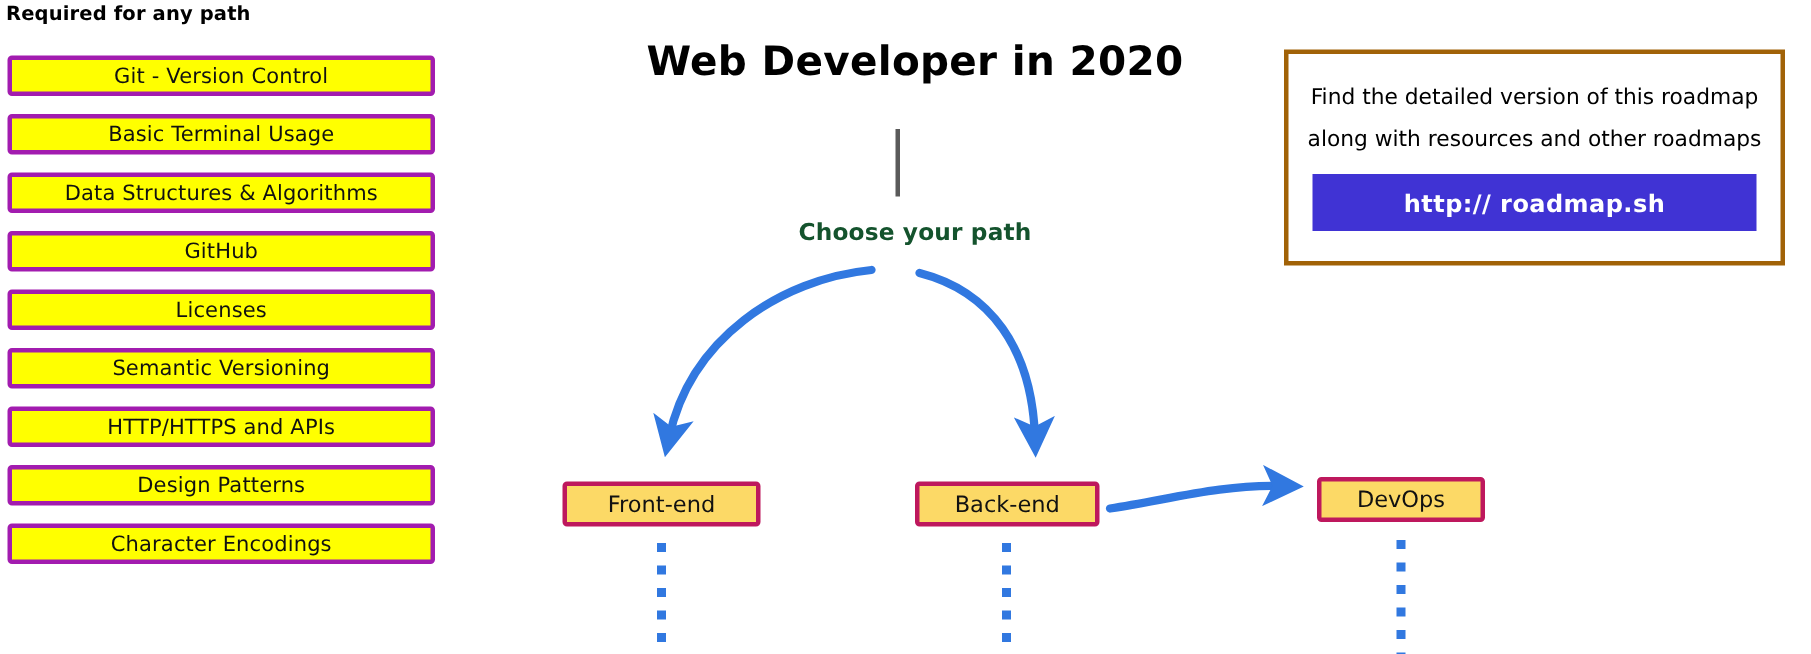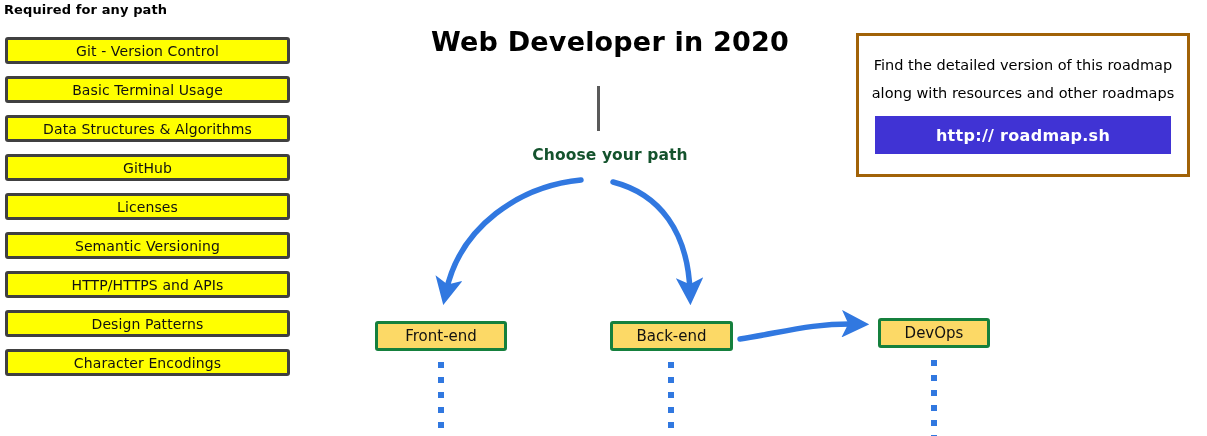"Git - Version Control" .req-item { border: 3px solid #404040 -> 3px solid #a21caf }
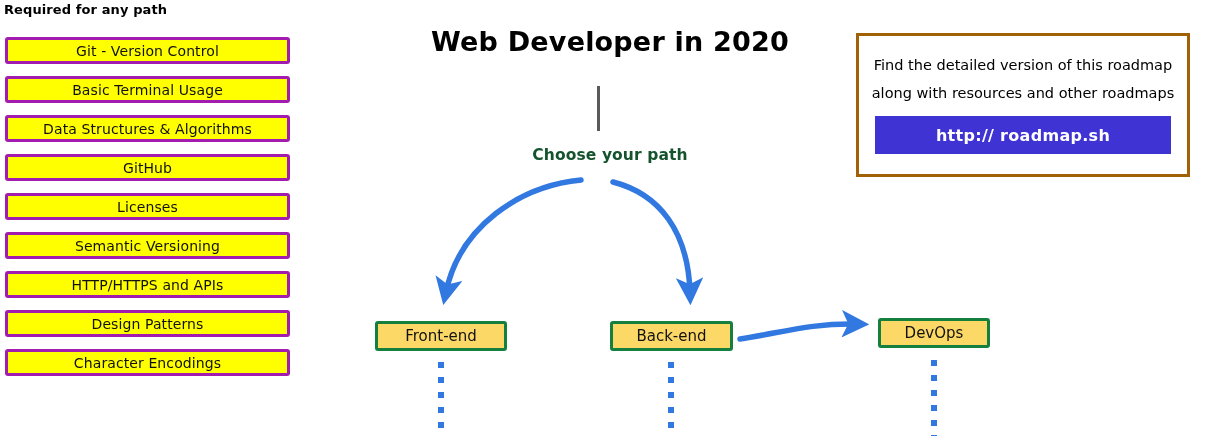"Front-end" .path-box { border: 3px solid #15803d -> 3px solid #be185d }
